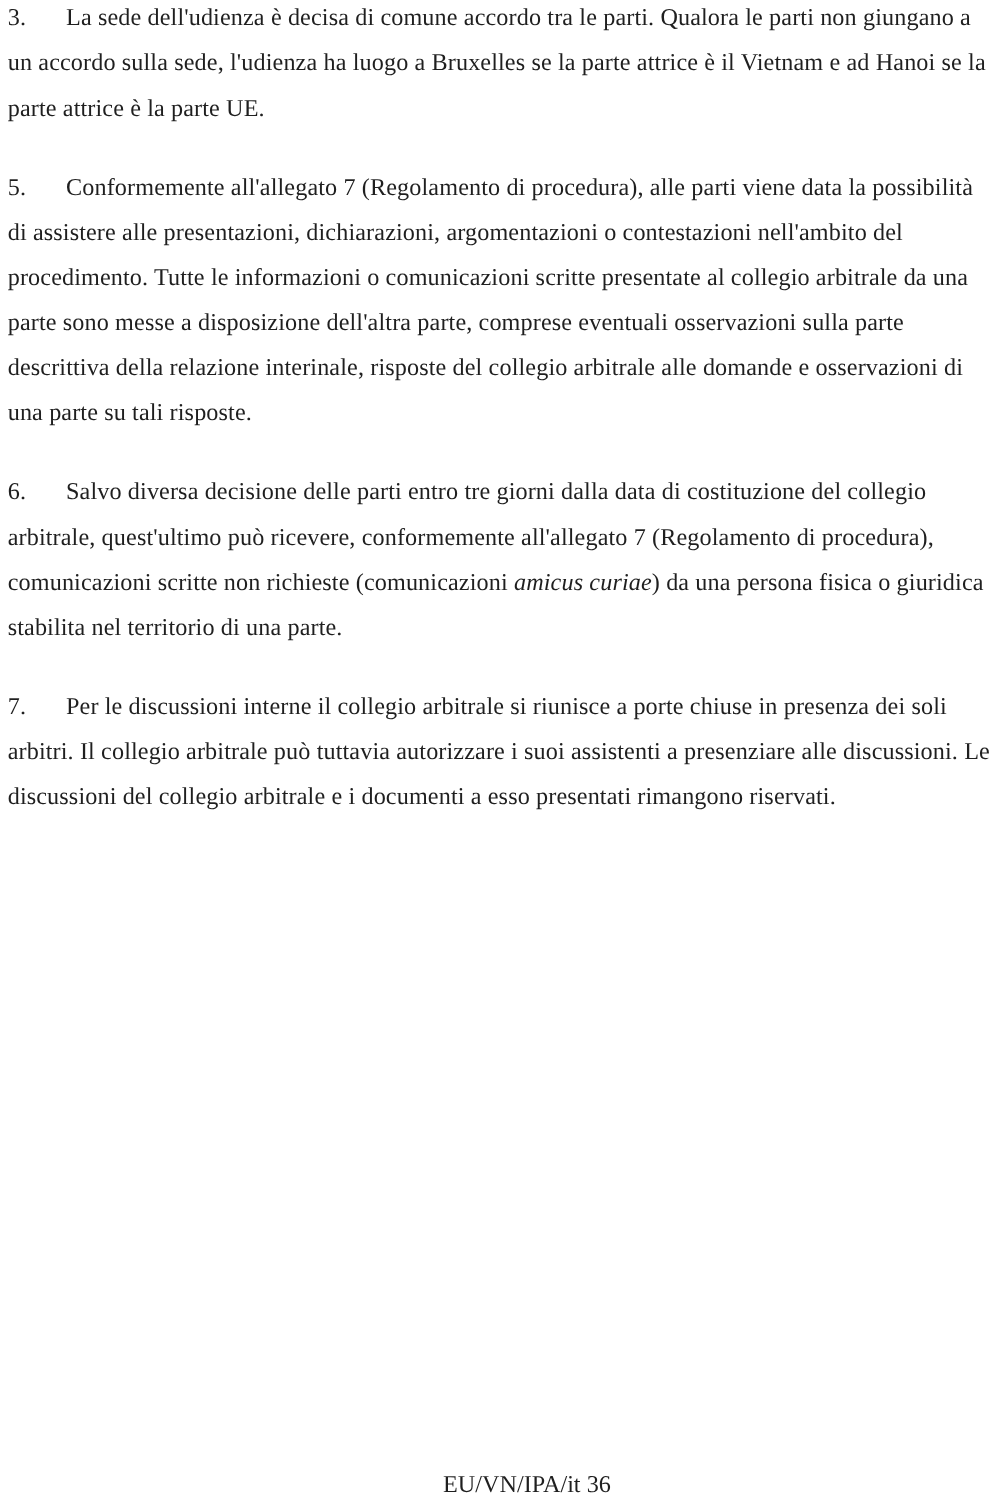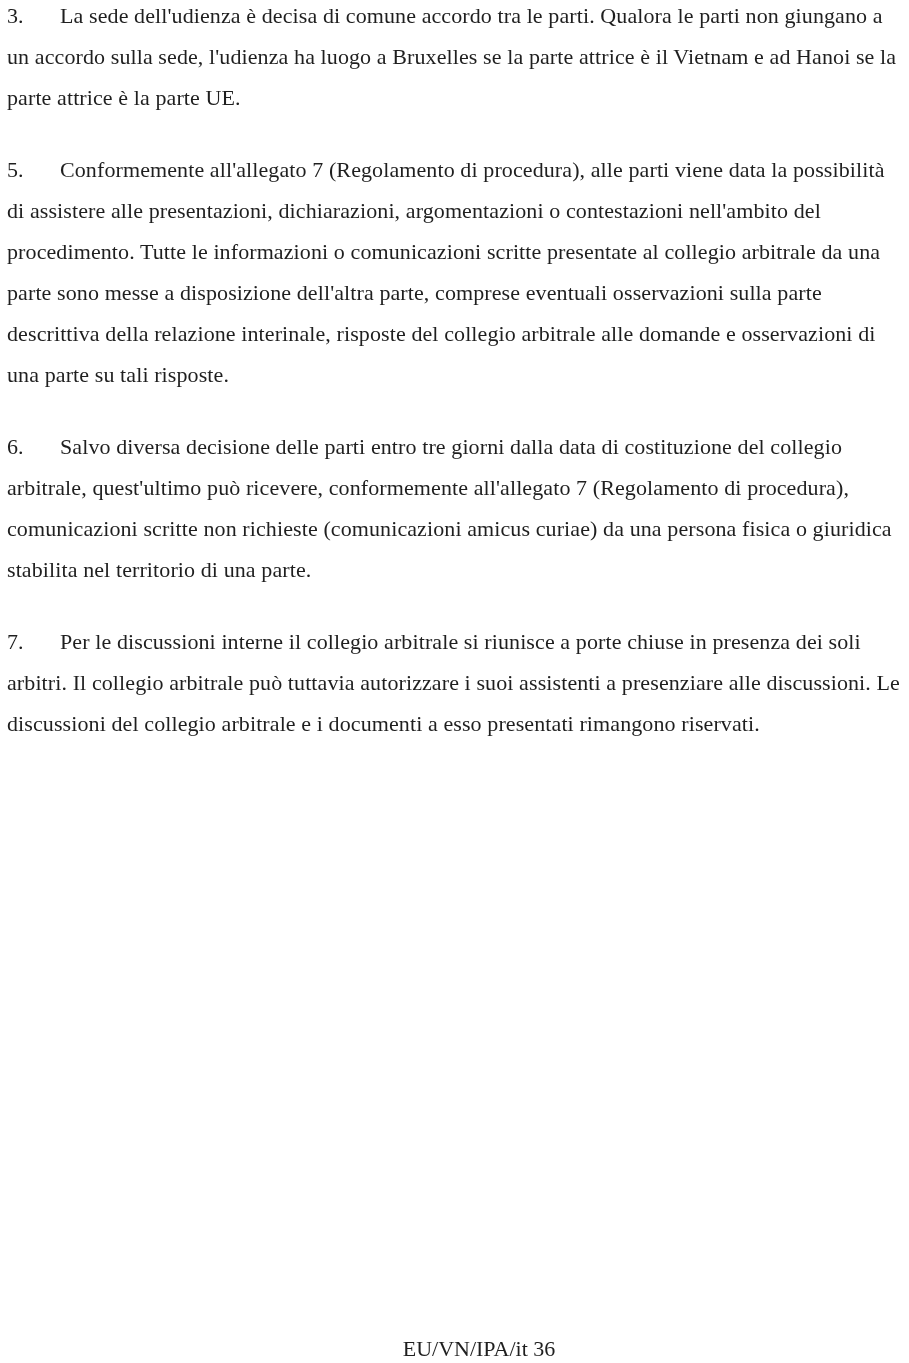"amicus curiae" .italic { font-style: none -> italic }
